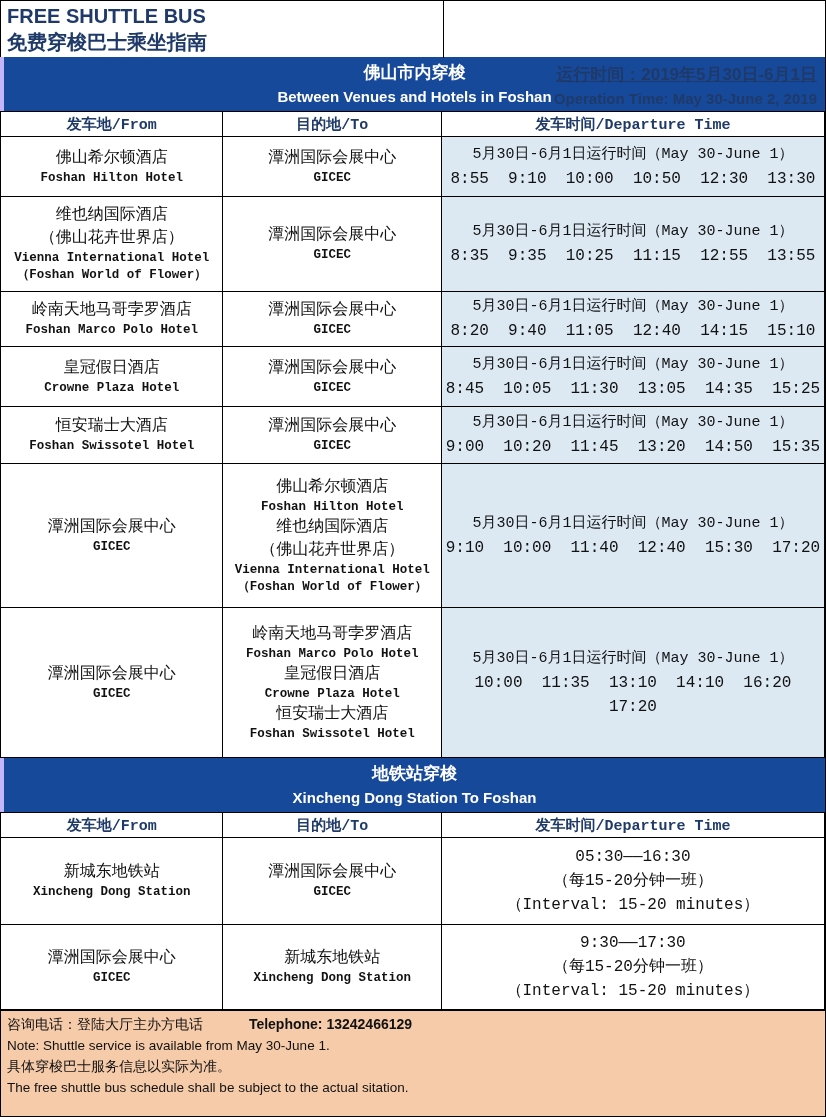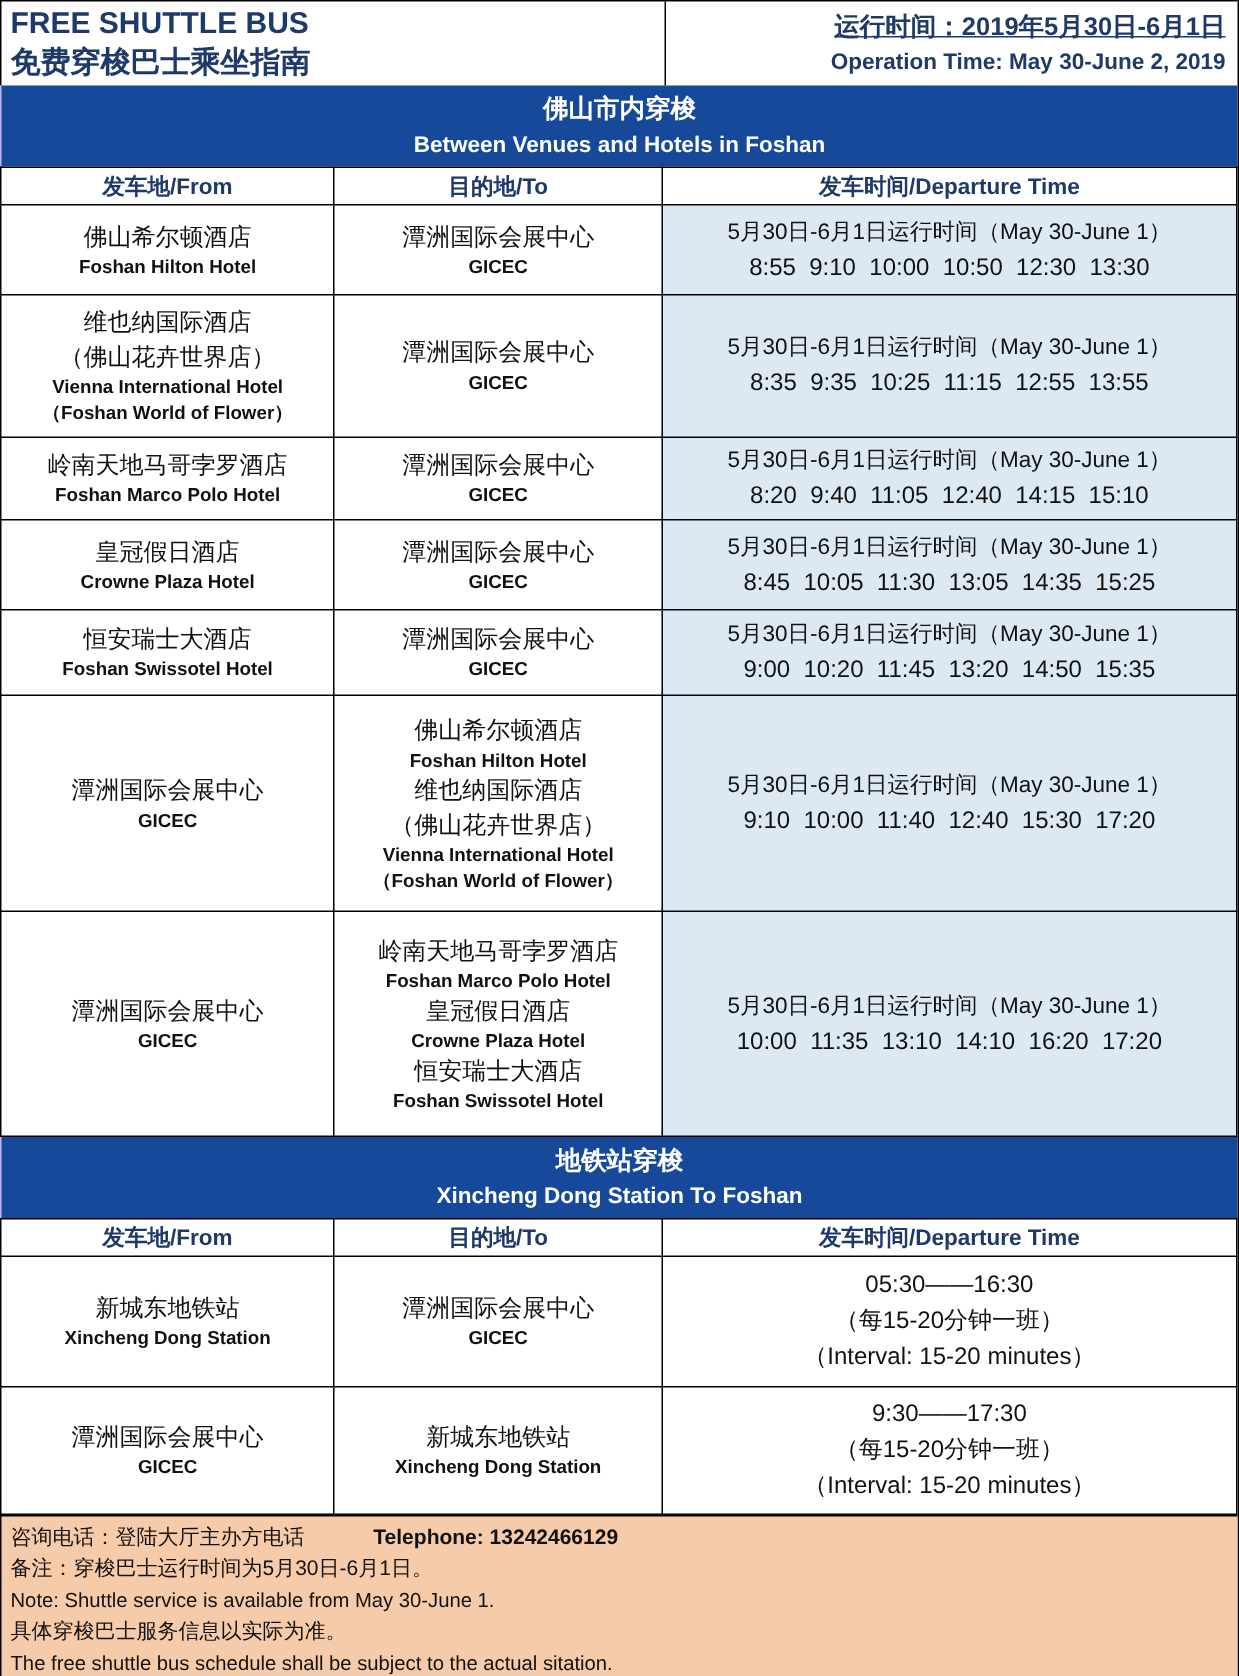"FREE SHUTTLE BUS" .top-header { flex-direction: none -> column }
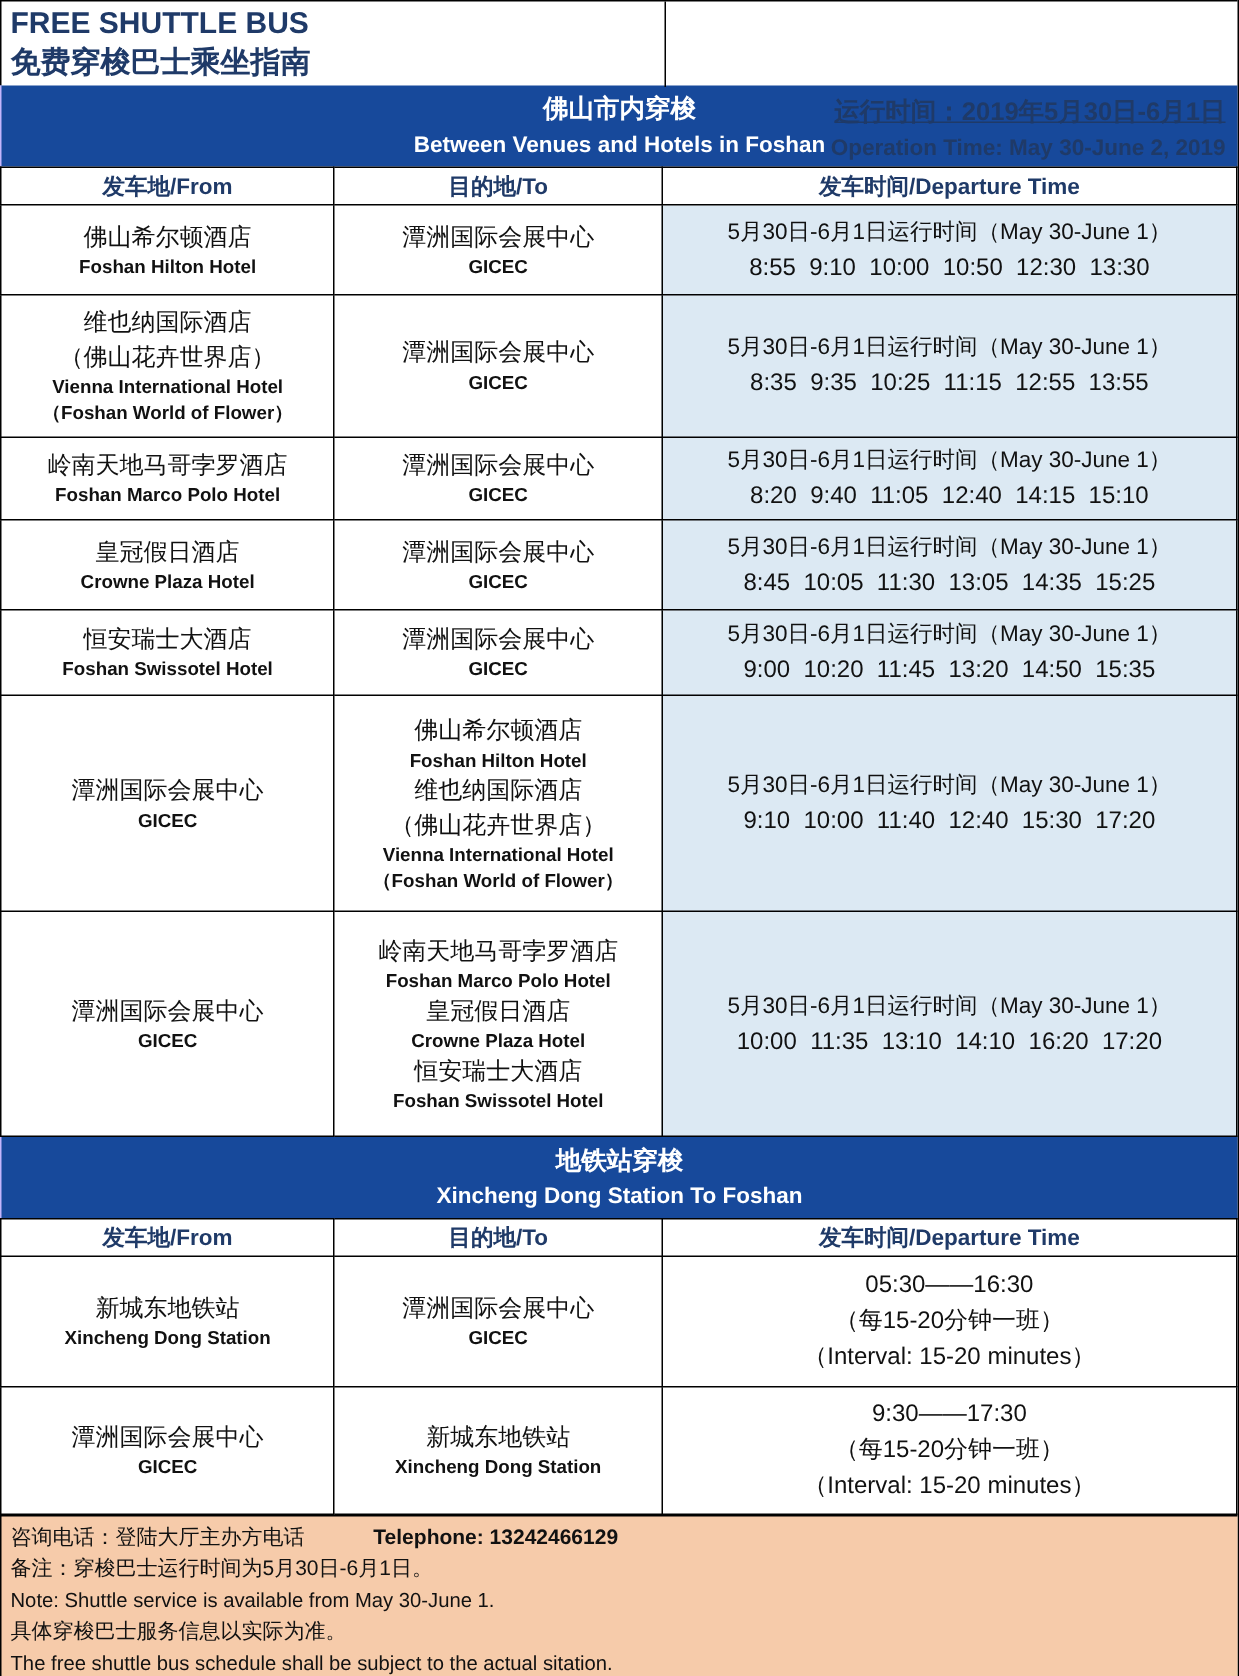"佛山市内穿梭" .banner { border-left: 1px solid #c4b5fd -> 4px solid #c4b5fd }
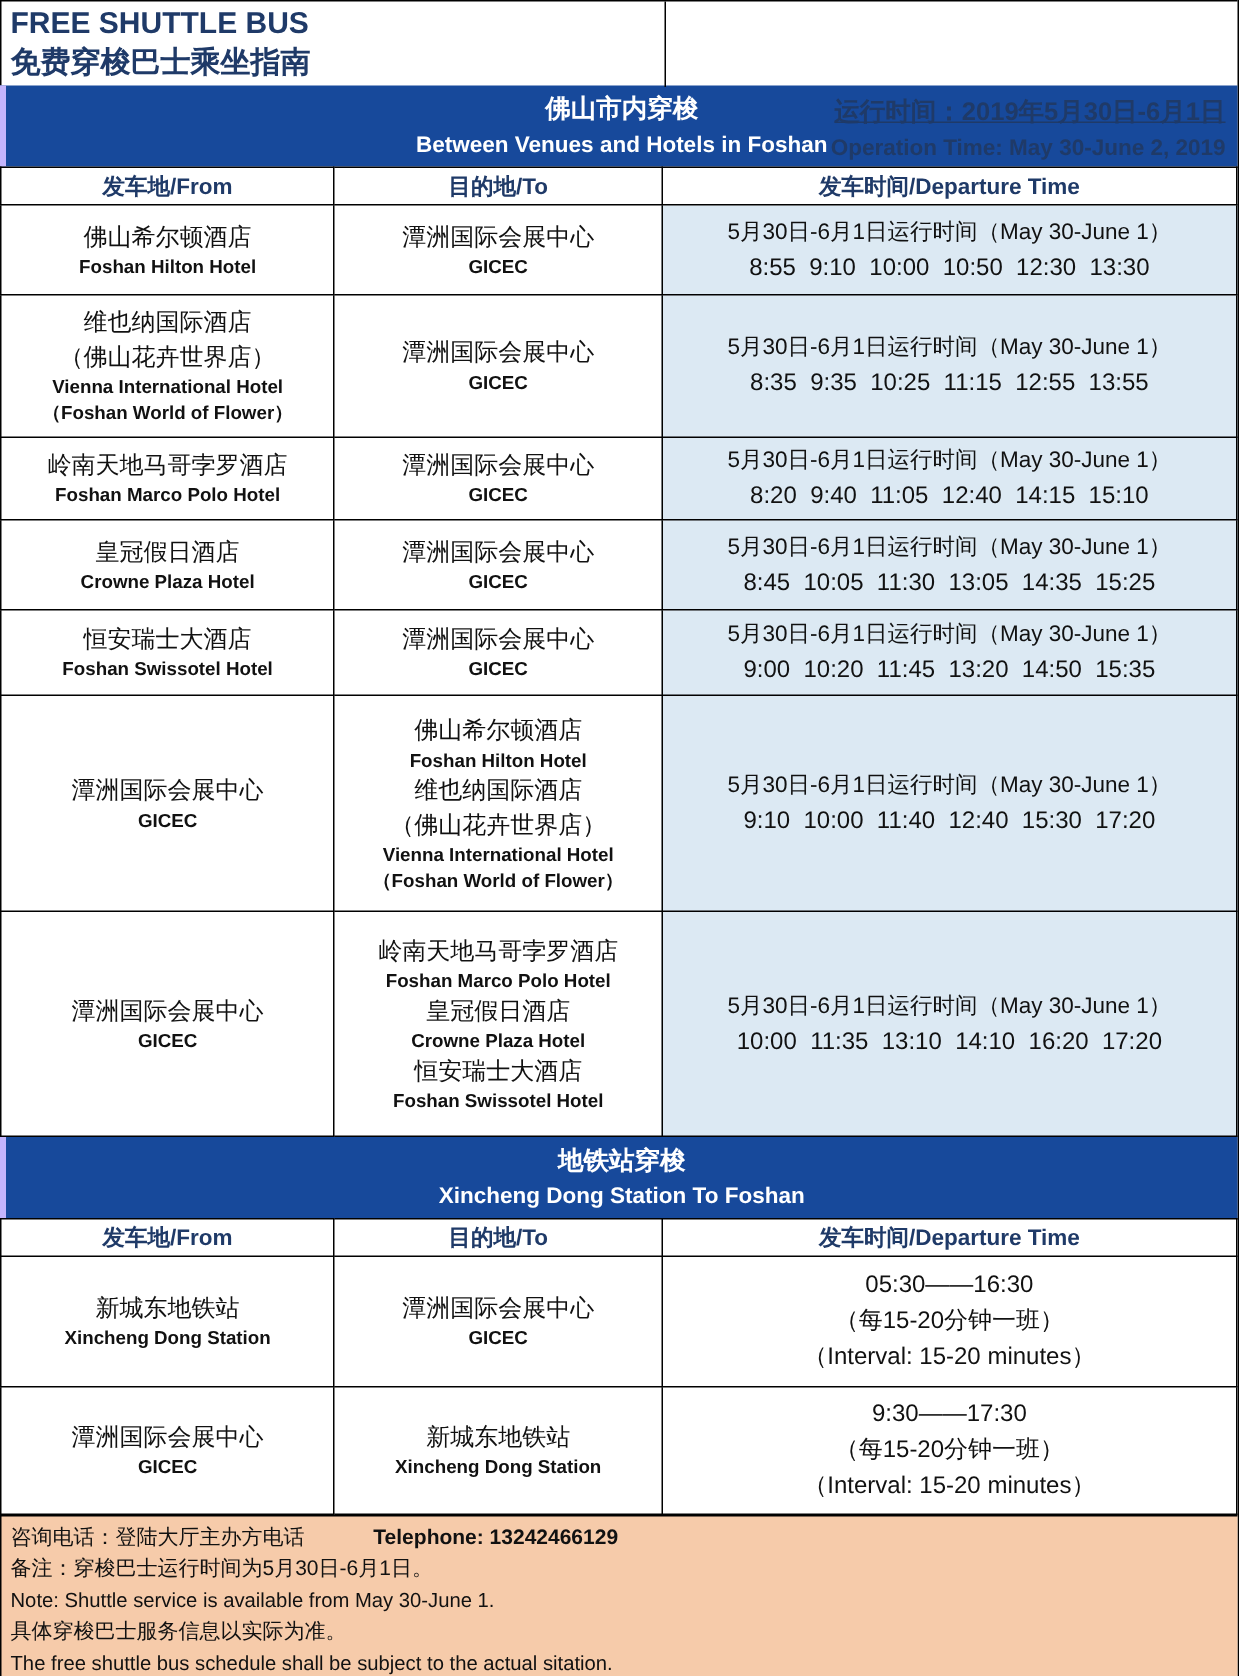"发车地/From" table { font-family: none -> Liberation Mono, monospace }
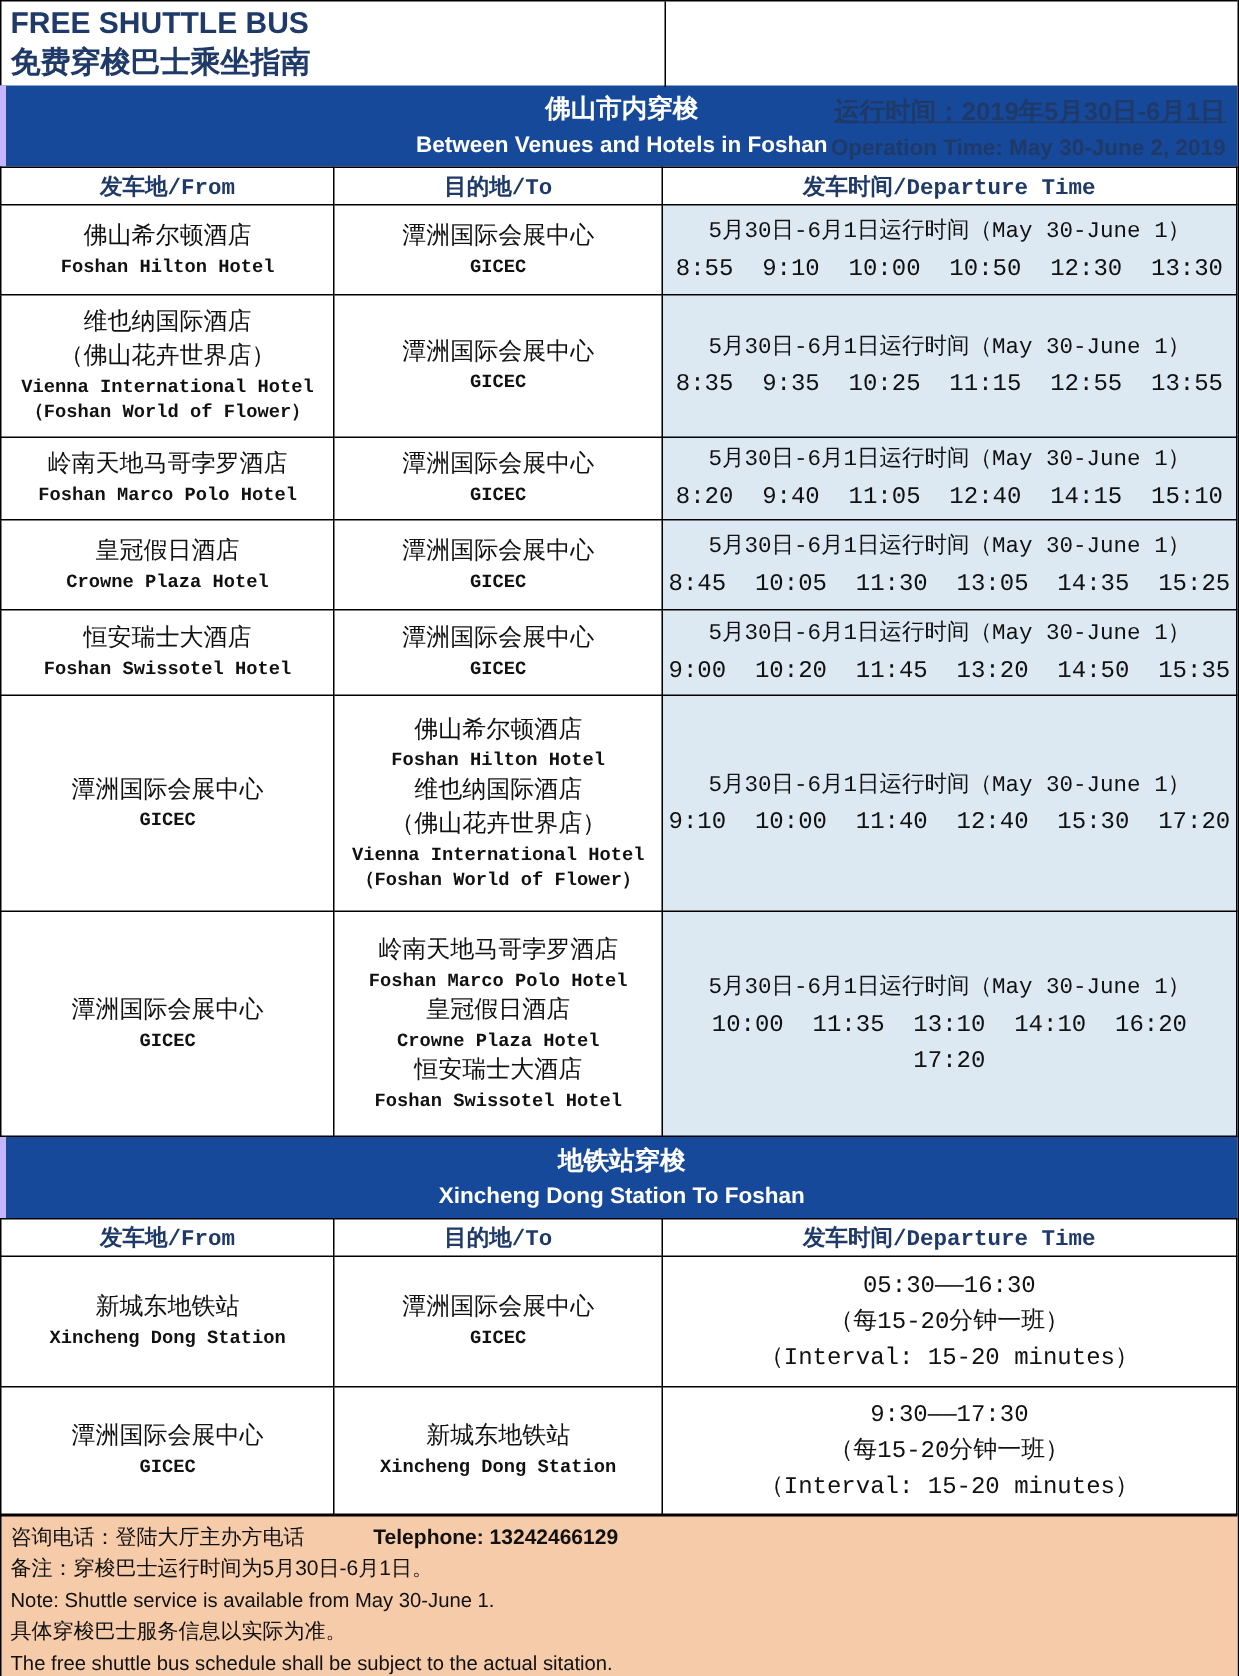"备注：穿梭巴士运行时间为5月30日-6月1日。" div.f-line { html: <div>备注：穿梭巴士运行时间为5月30日-6月1日。</div> -> none }
